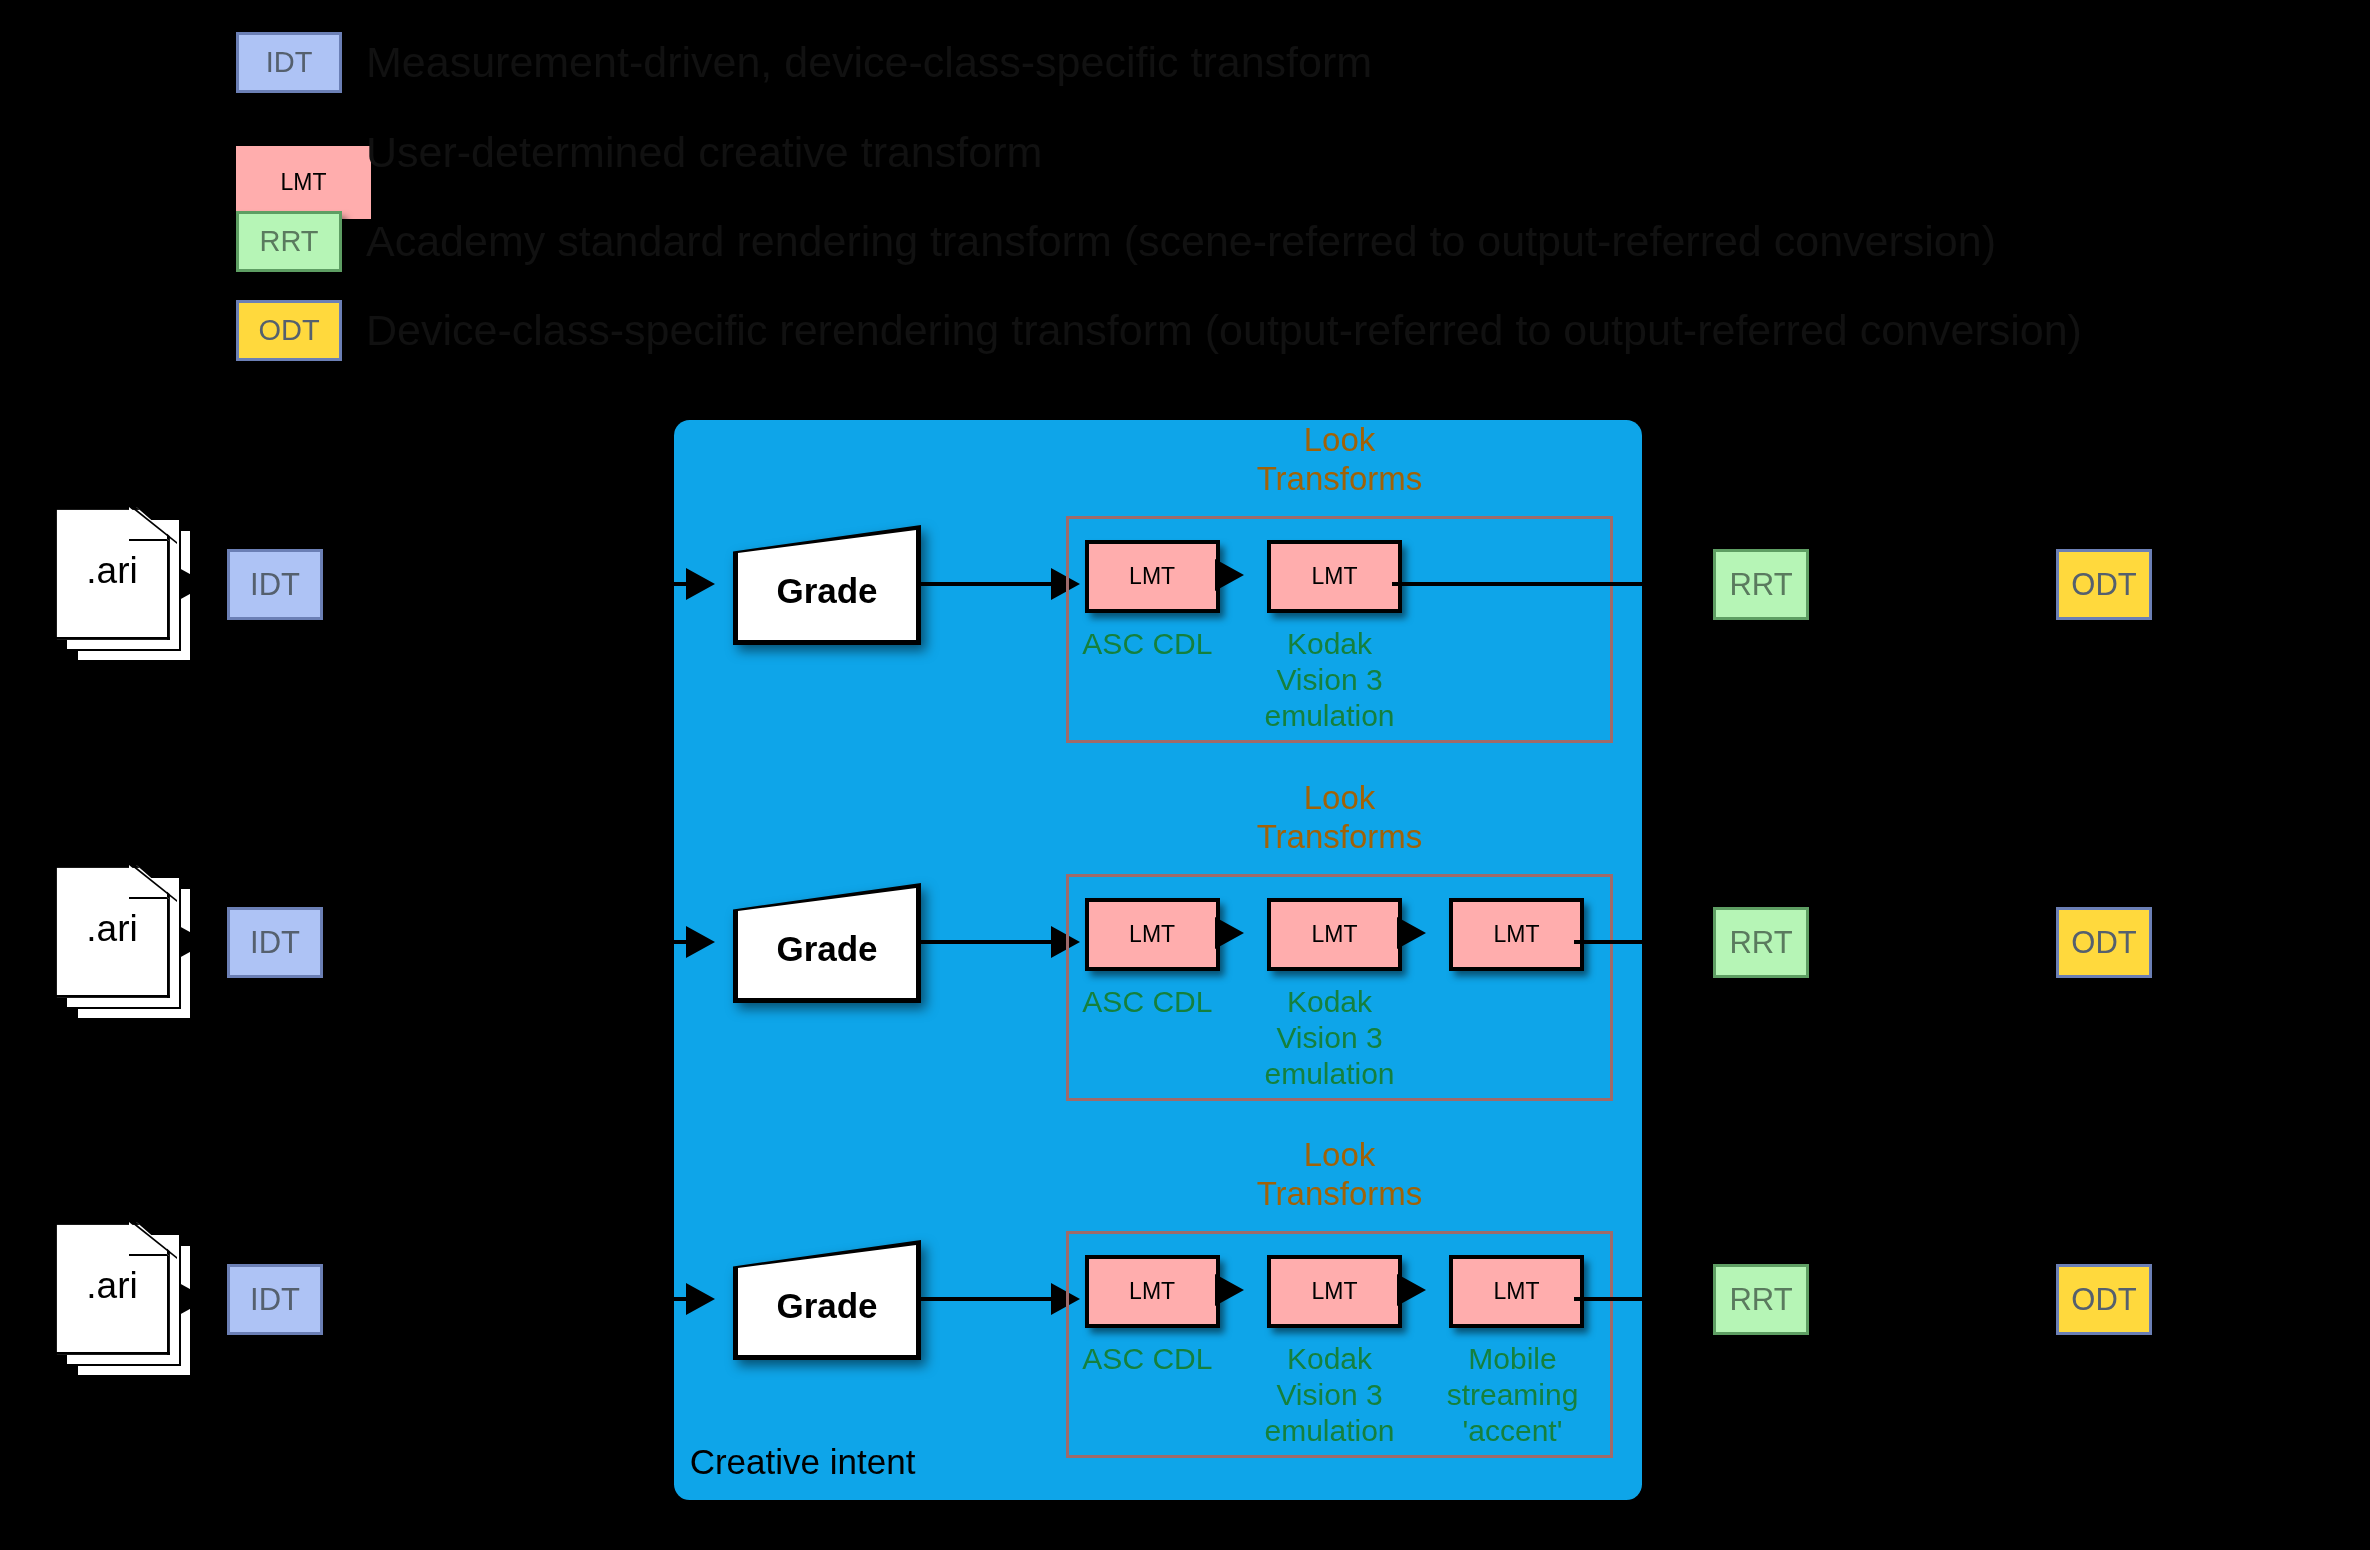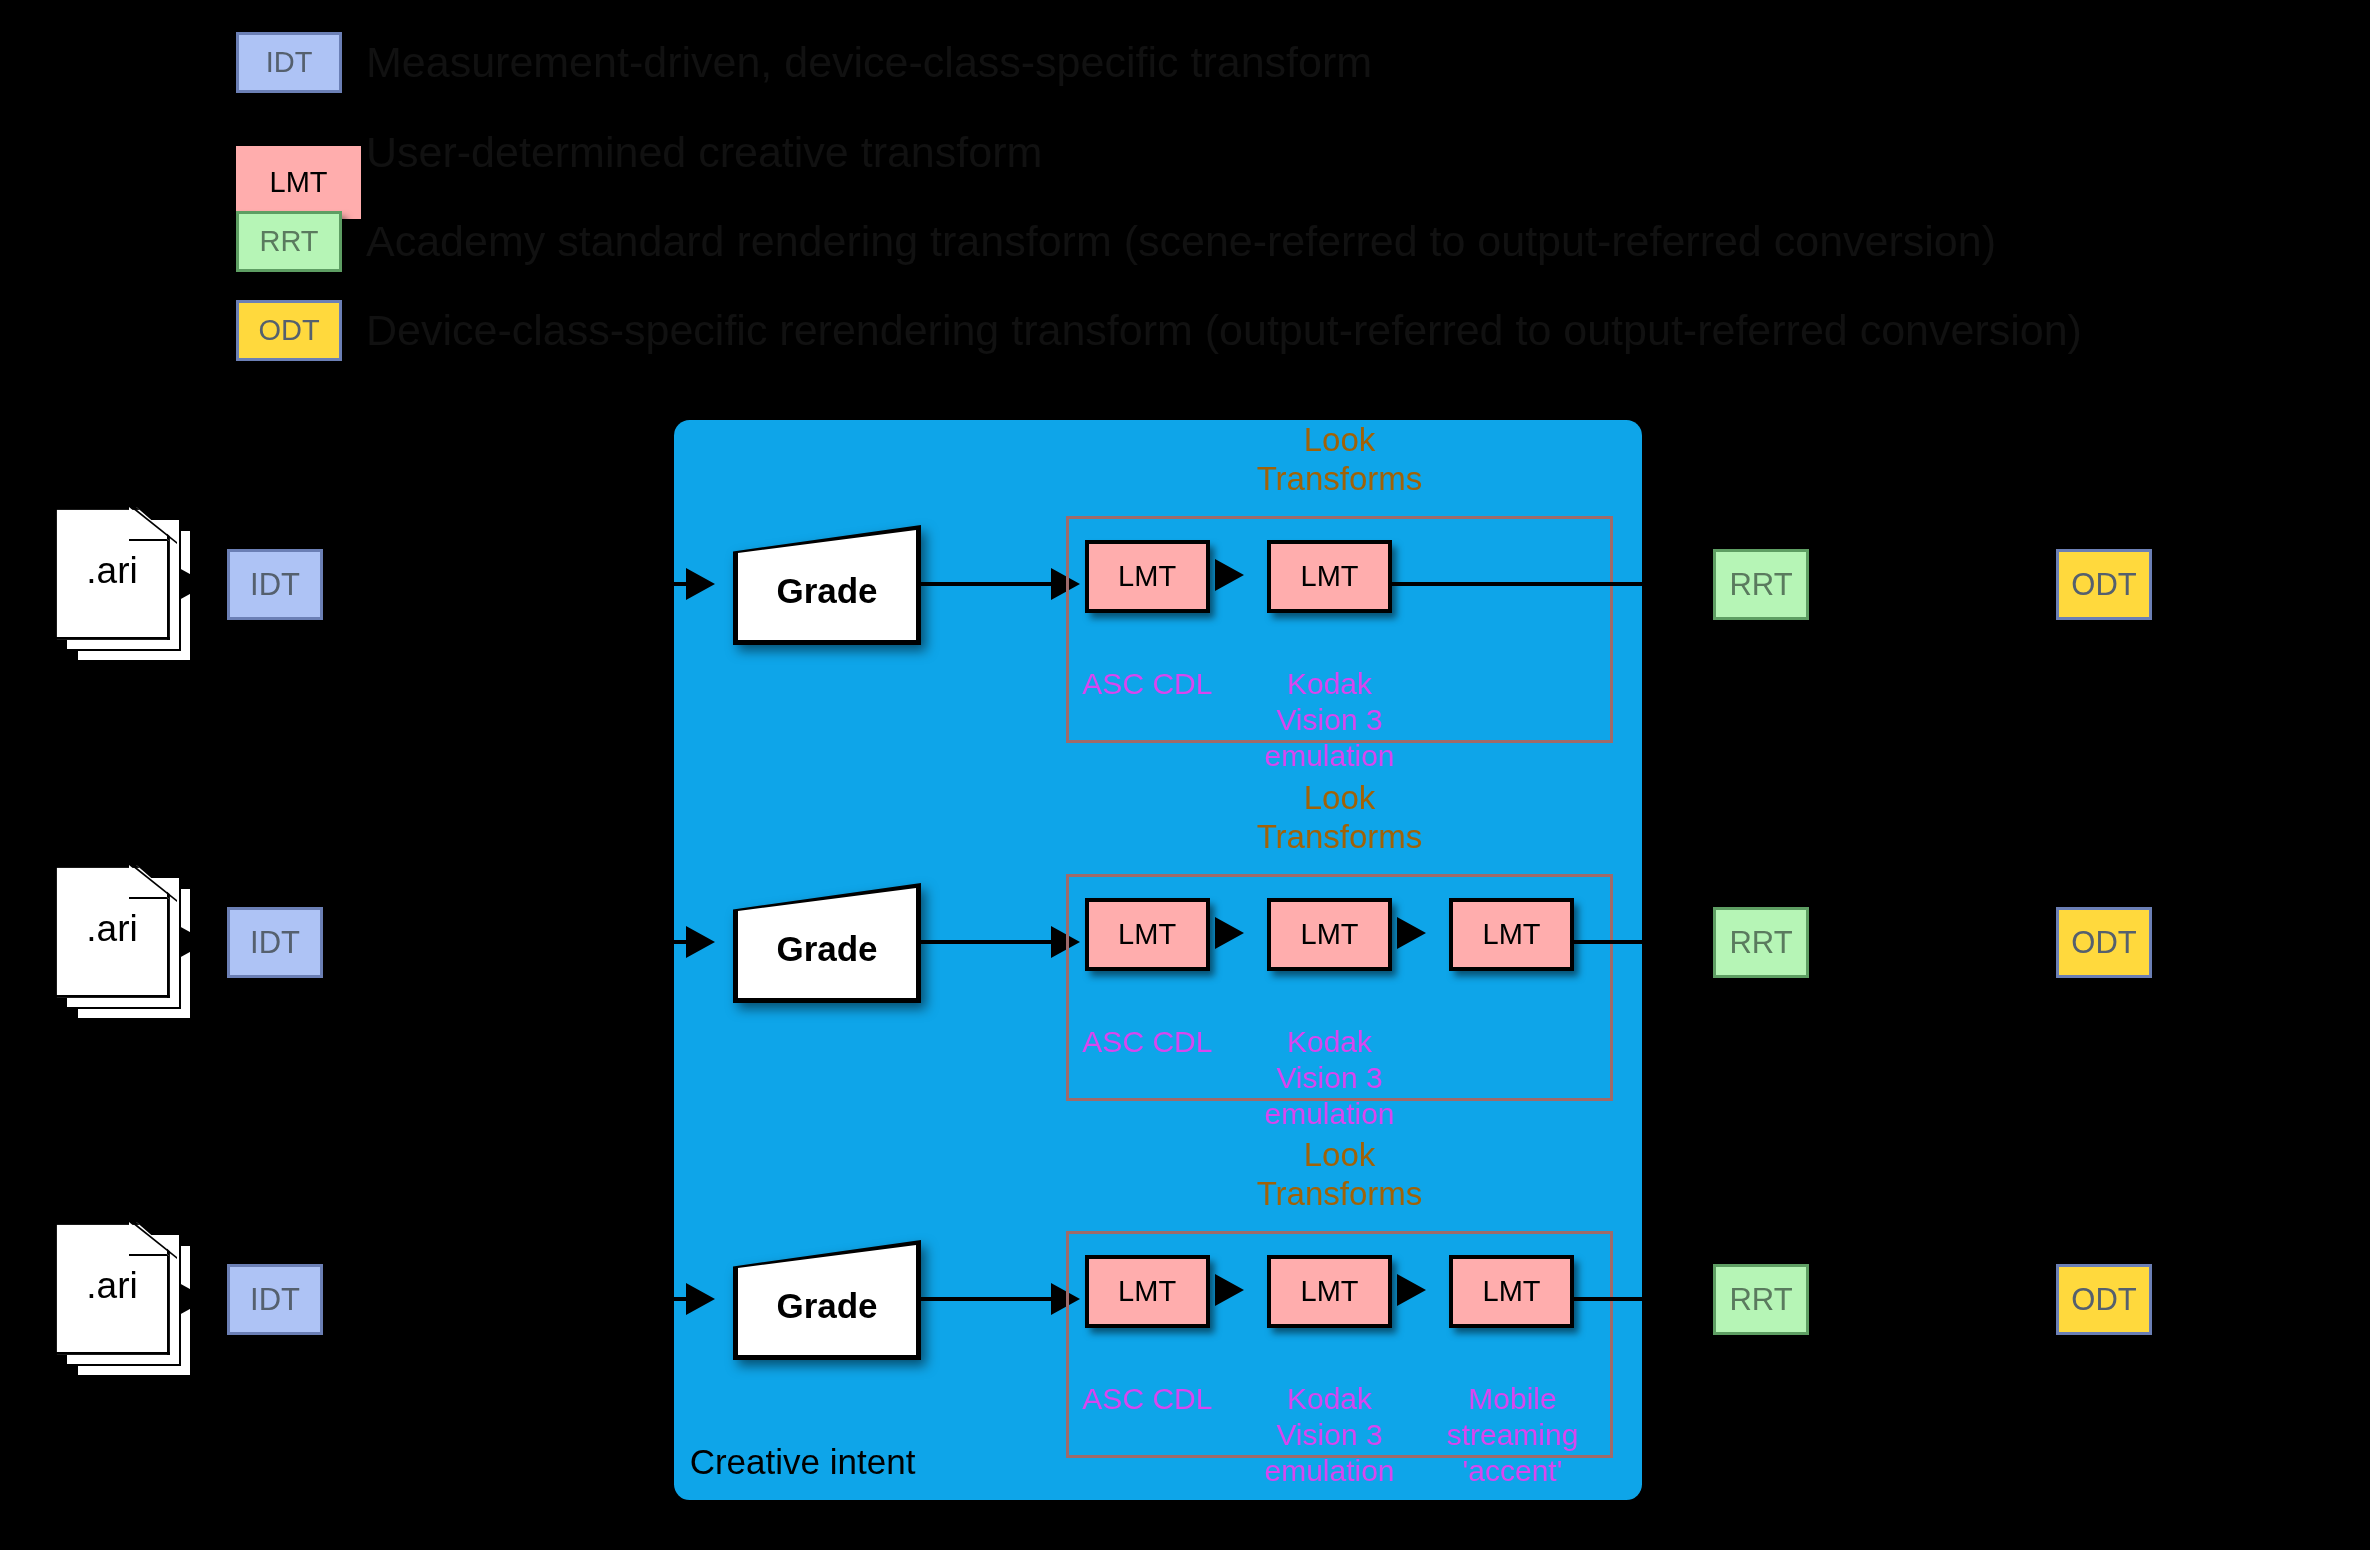"LMT" .lmt { font-size: 29px -> 23px; width: 125px -> 135px }
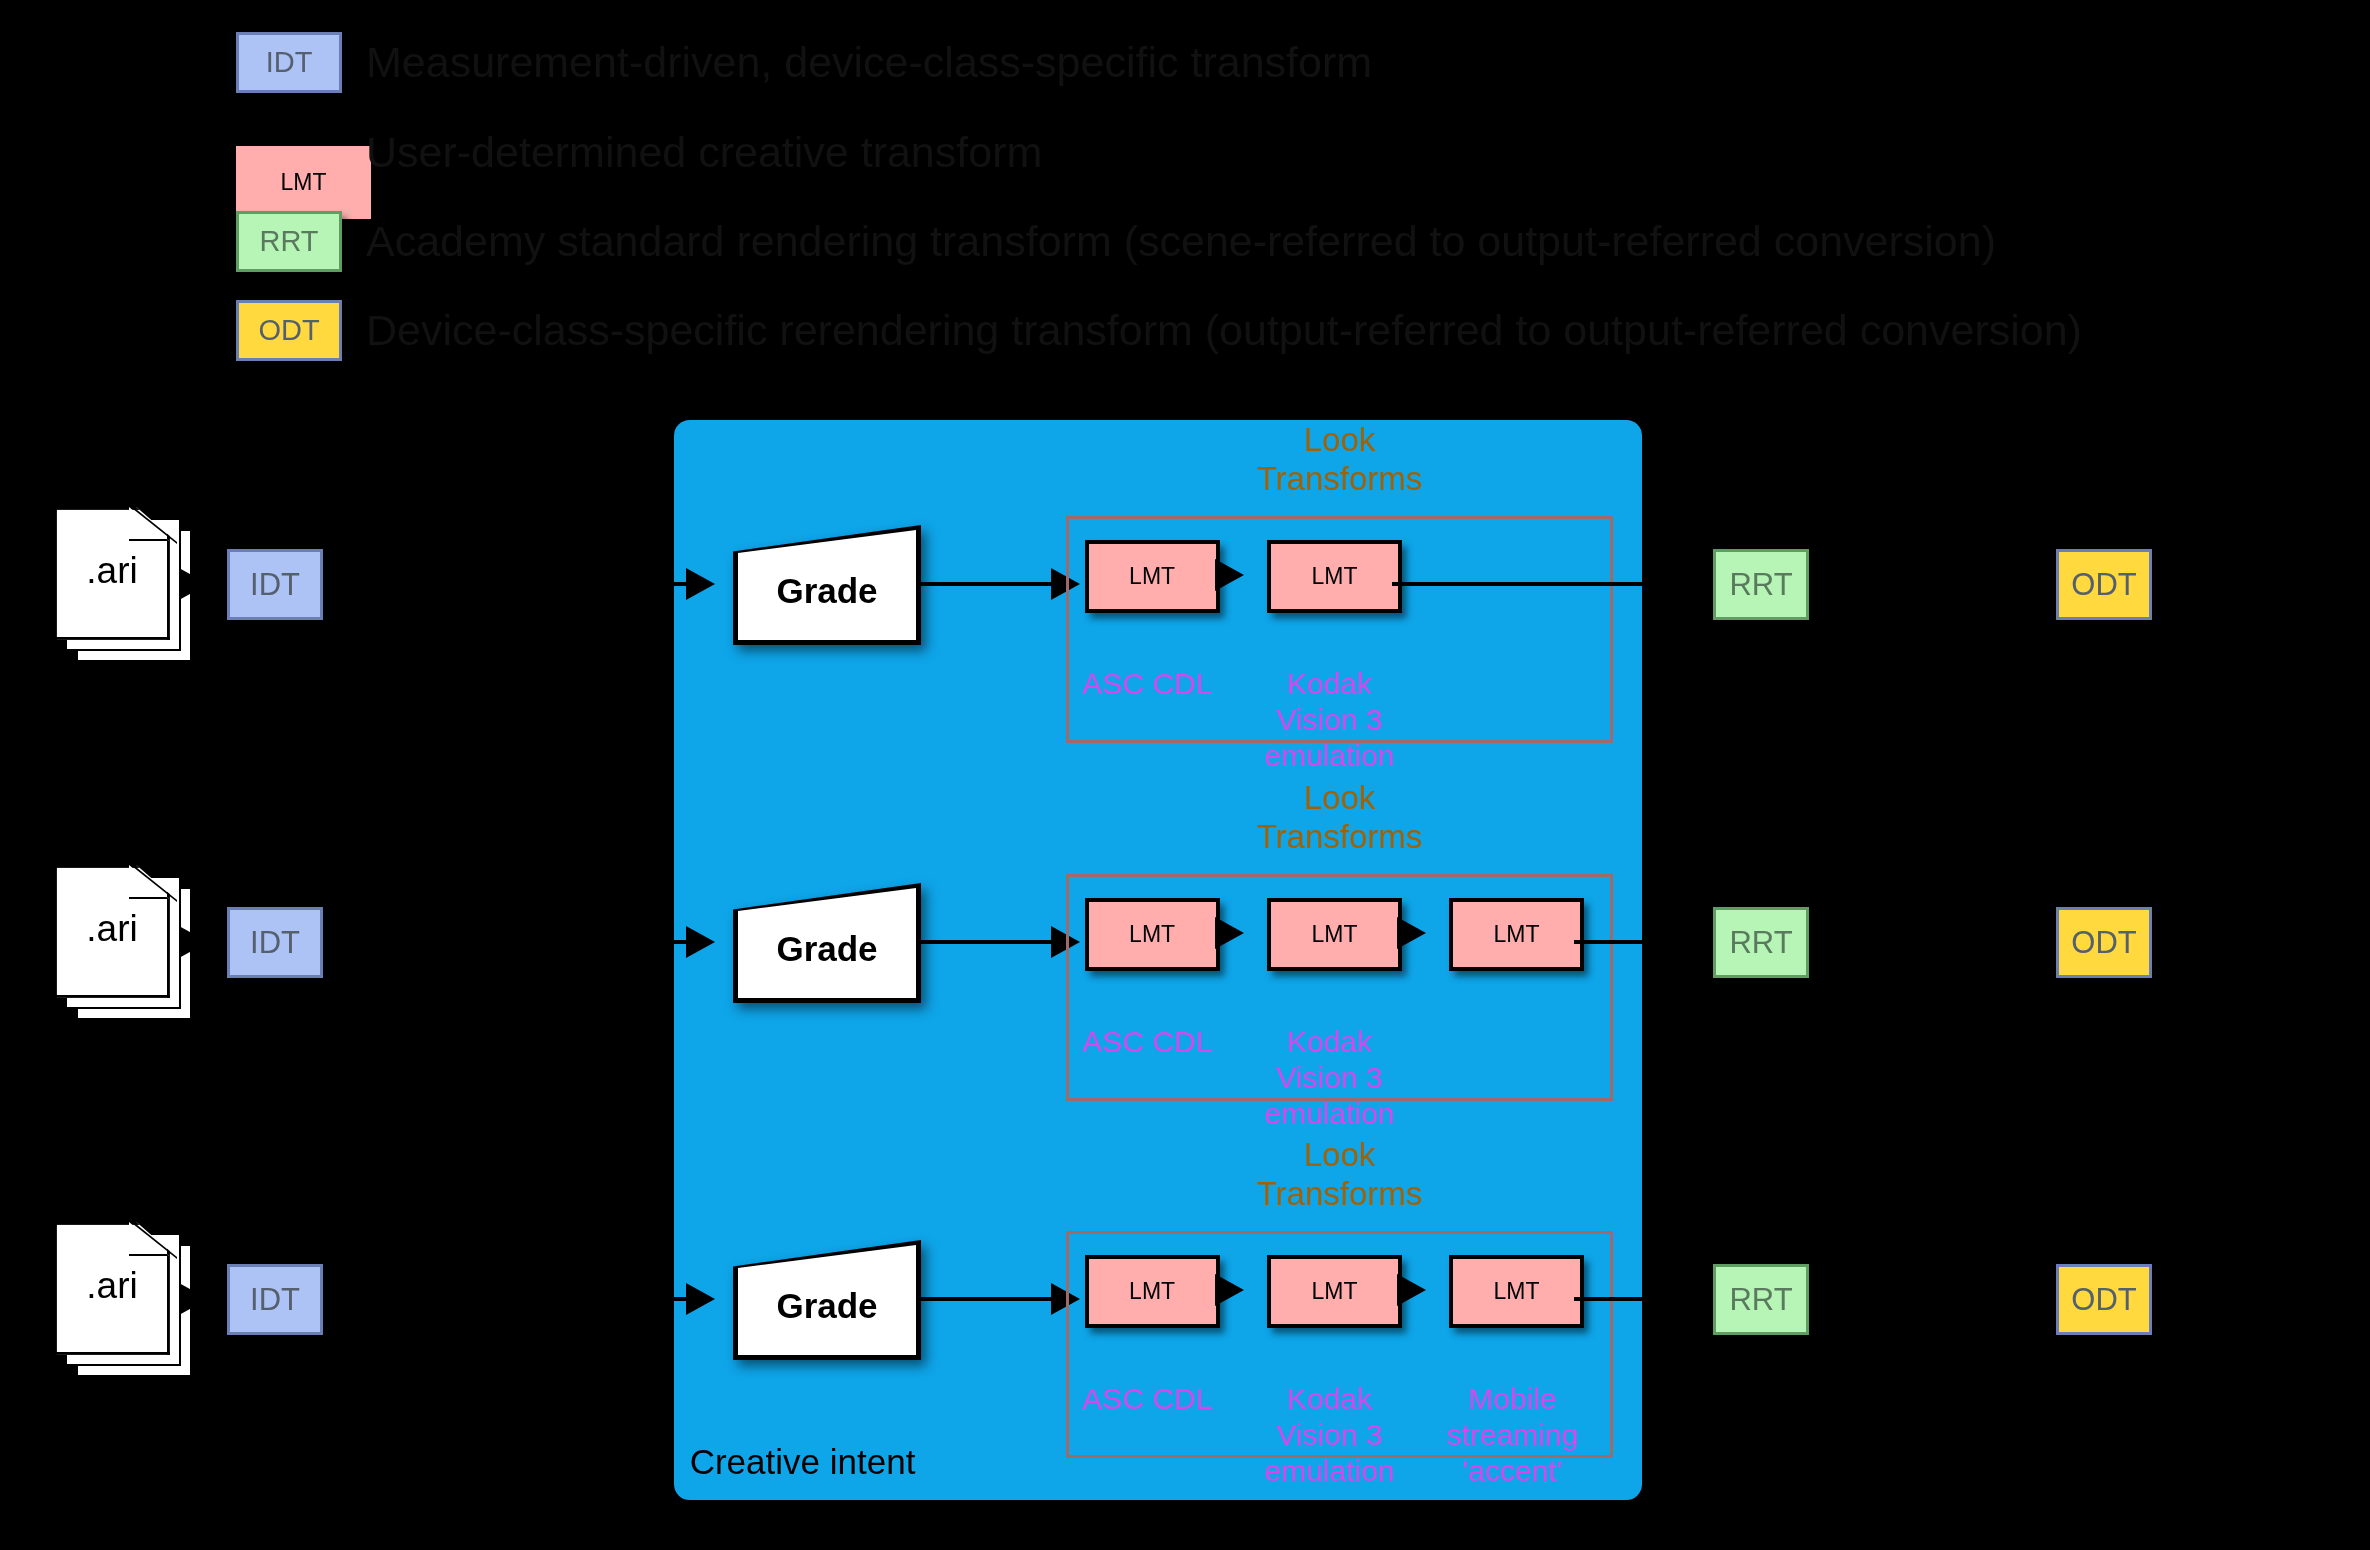"ASC CDL" .lmt-caption { color: #d946ef -> #15803d; margin-top: 40px -> none }
